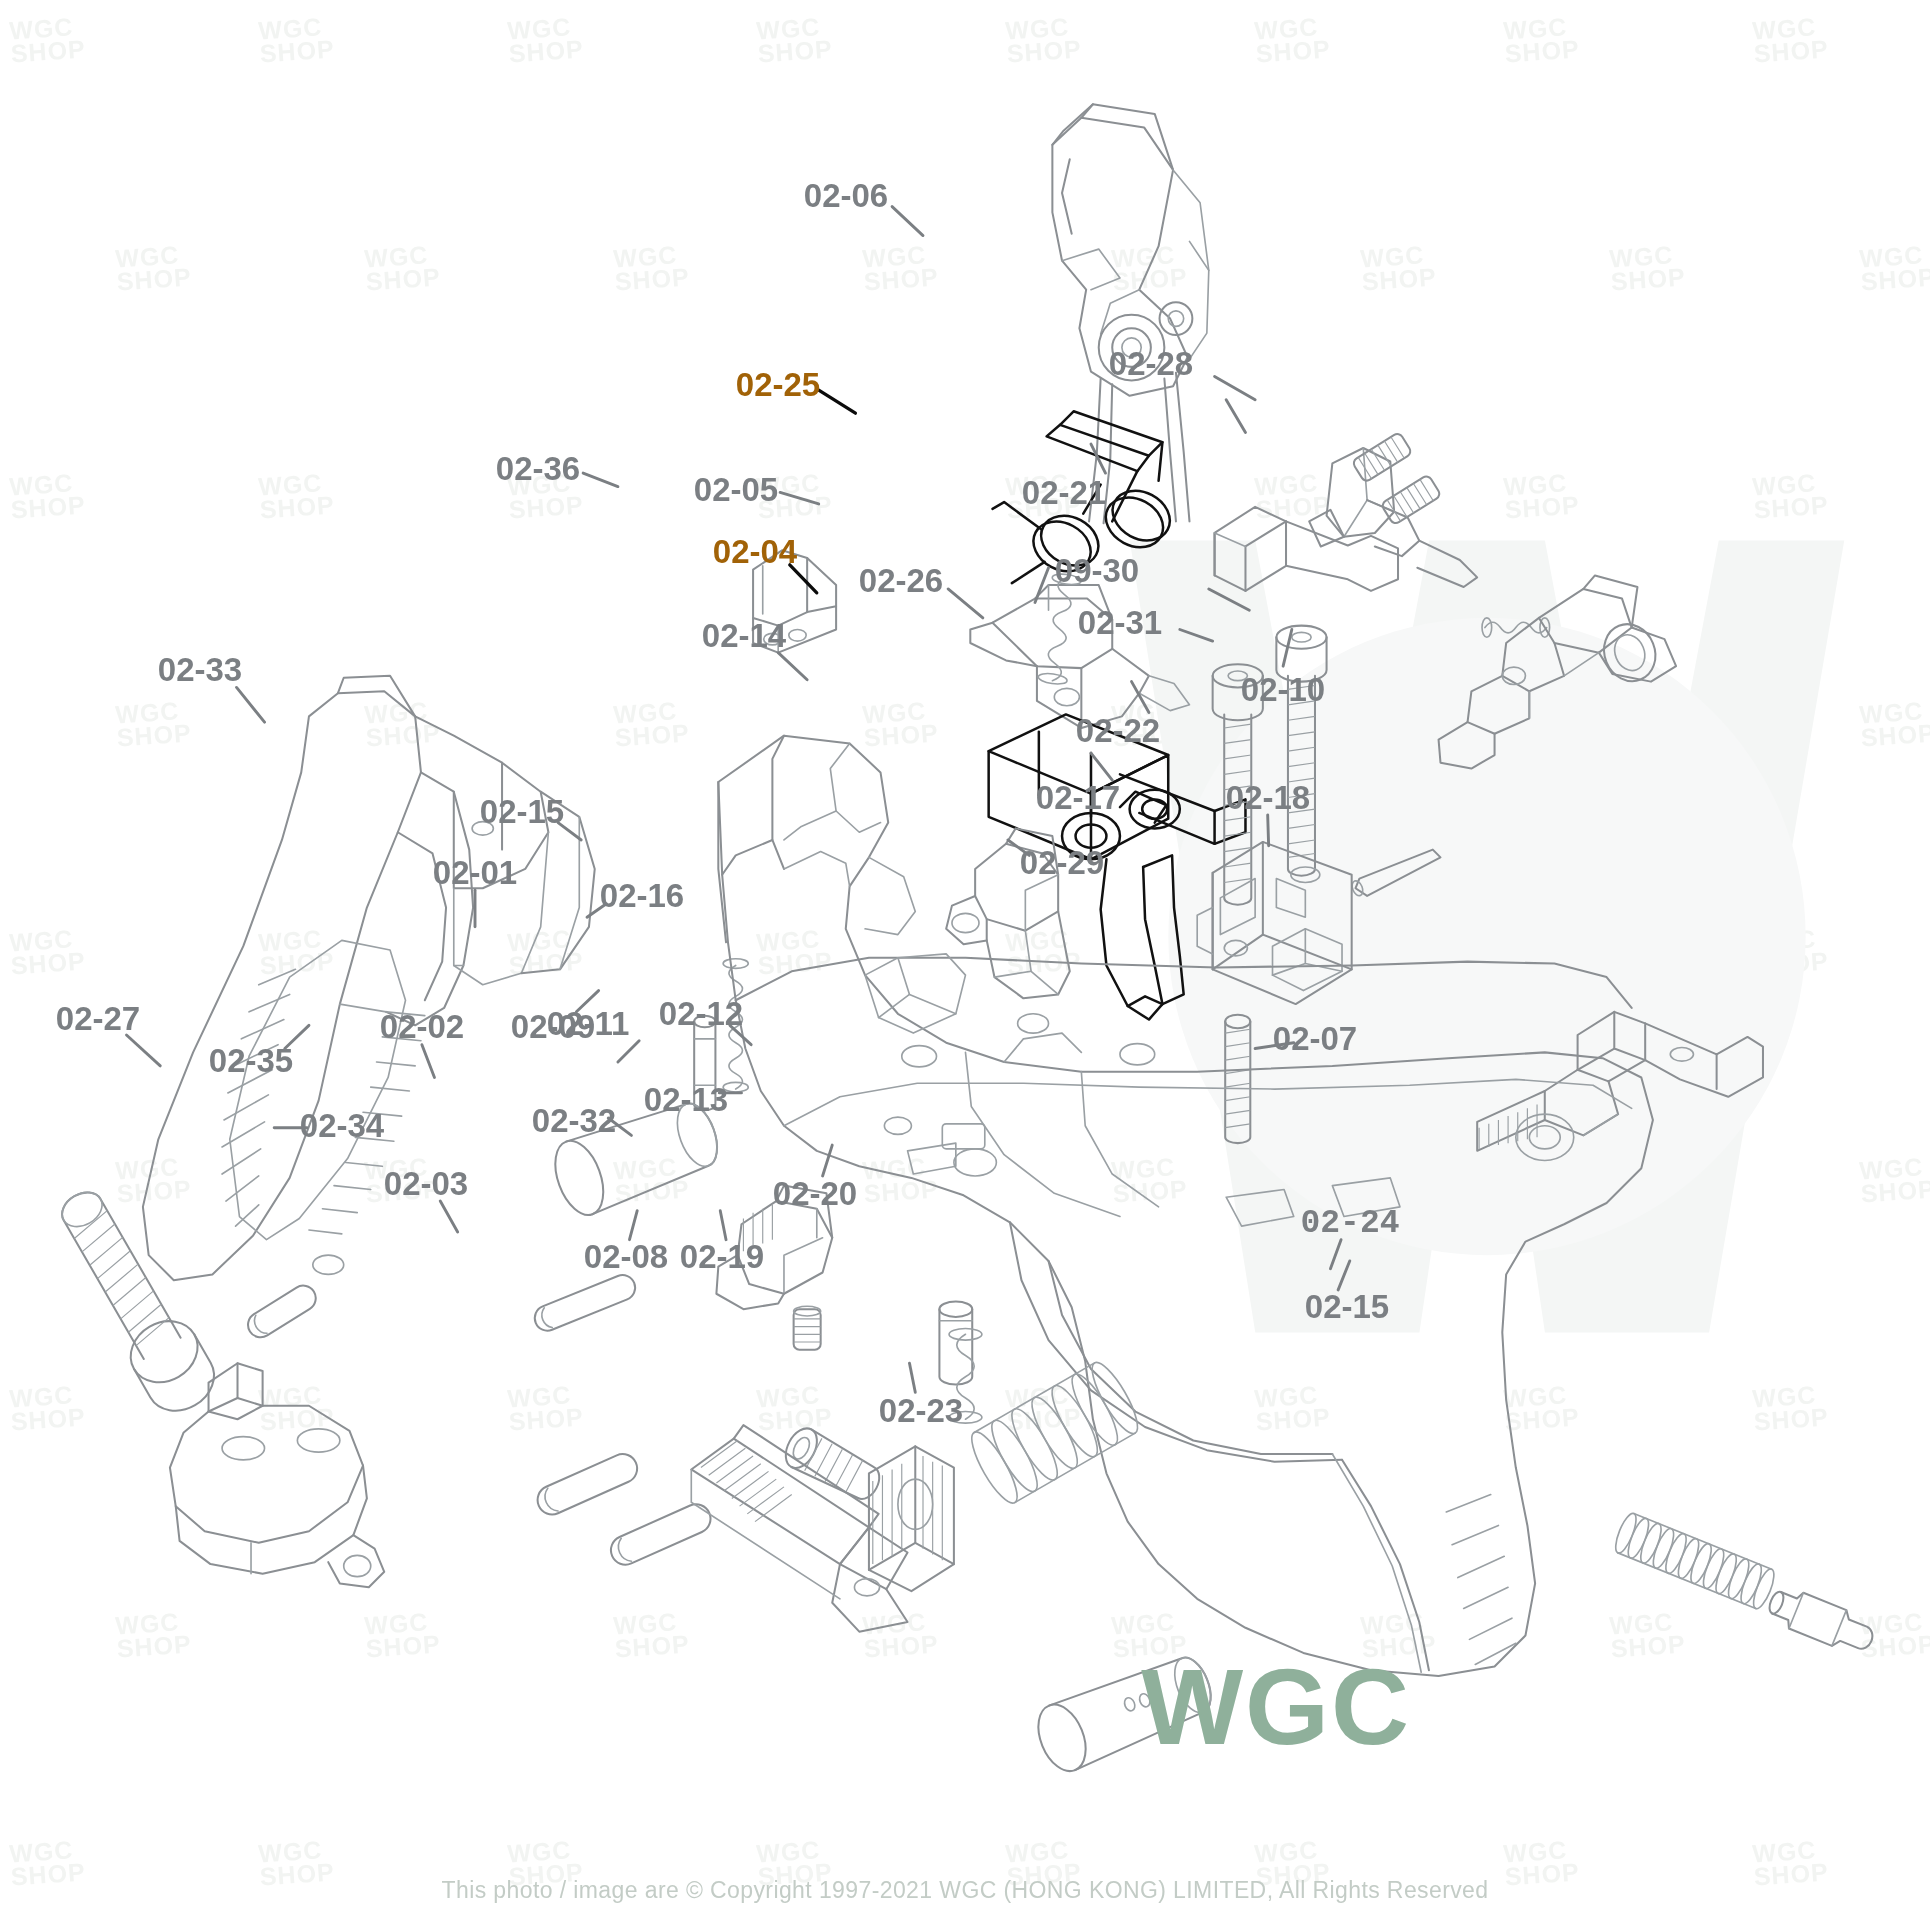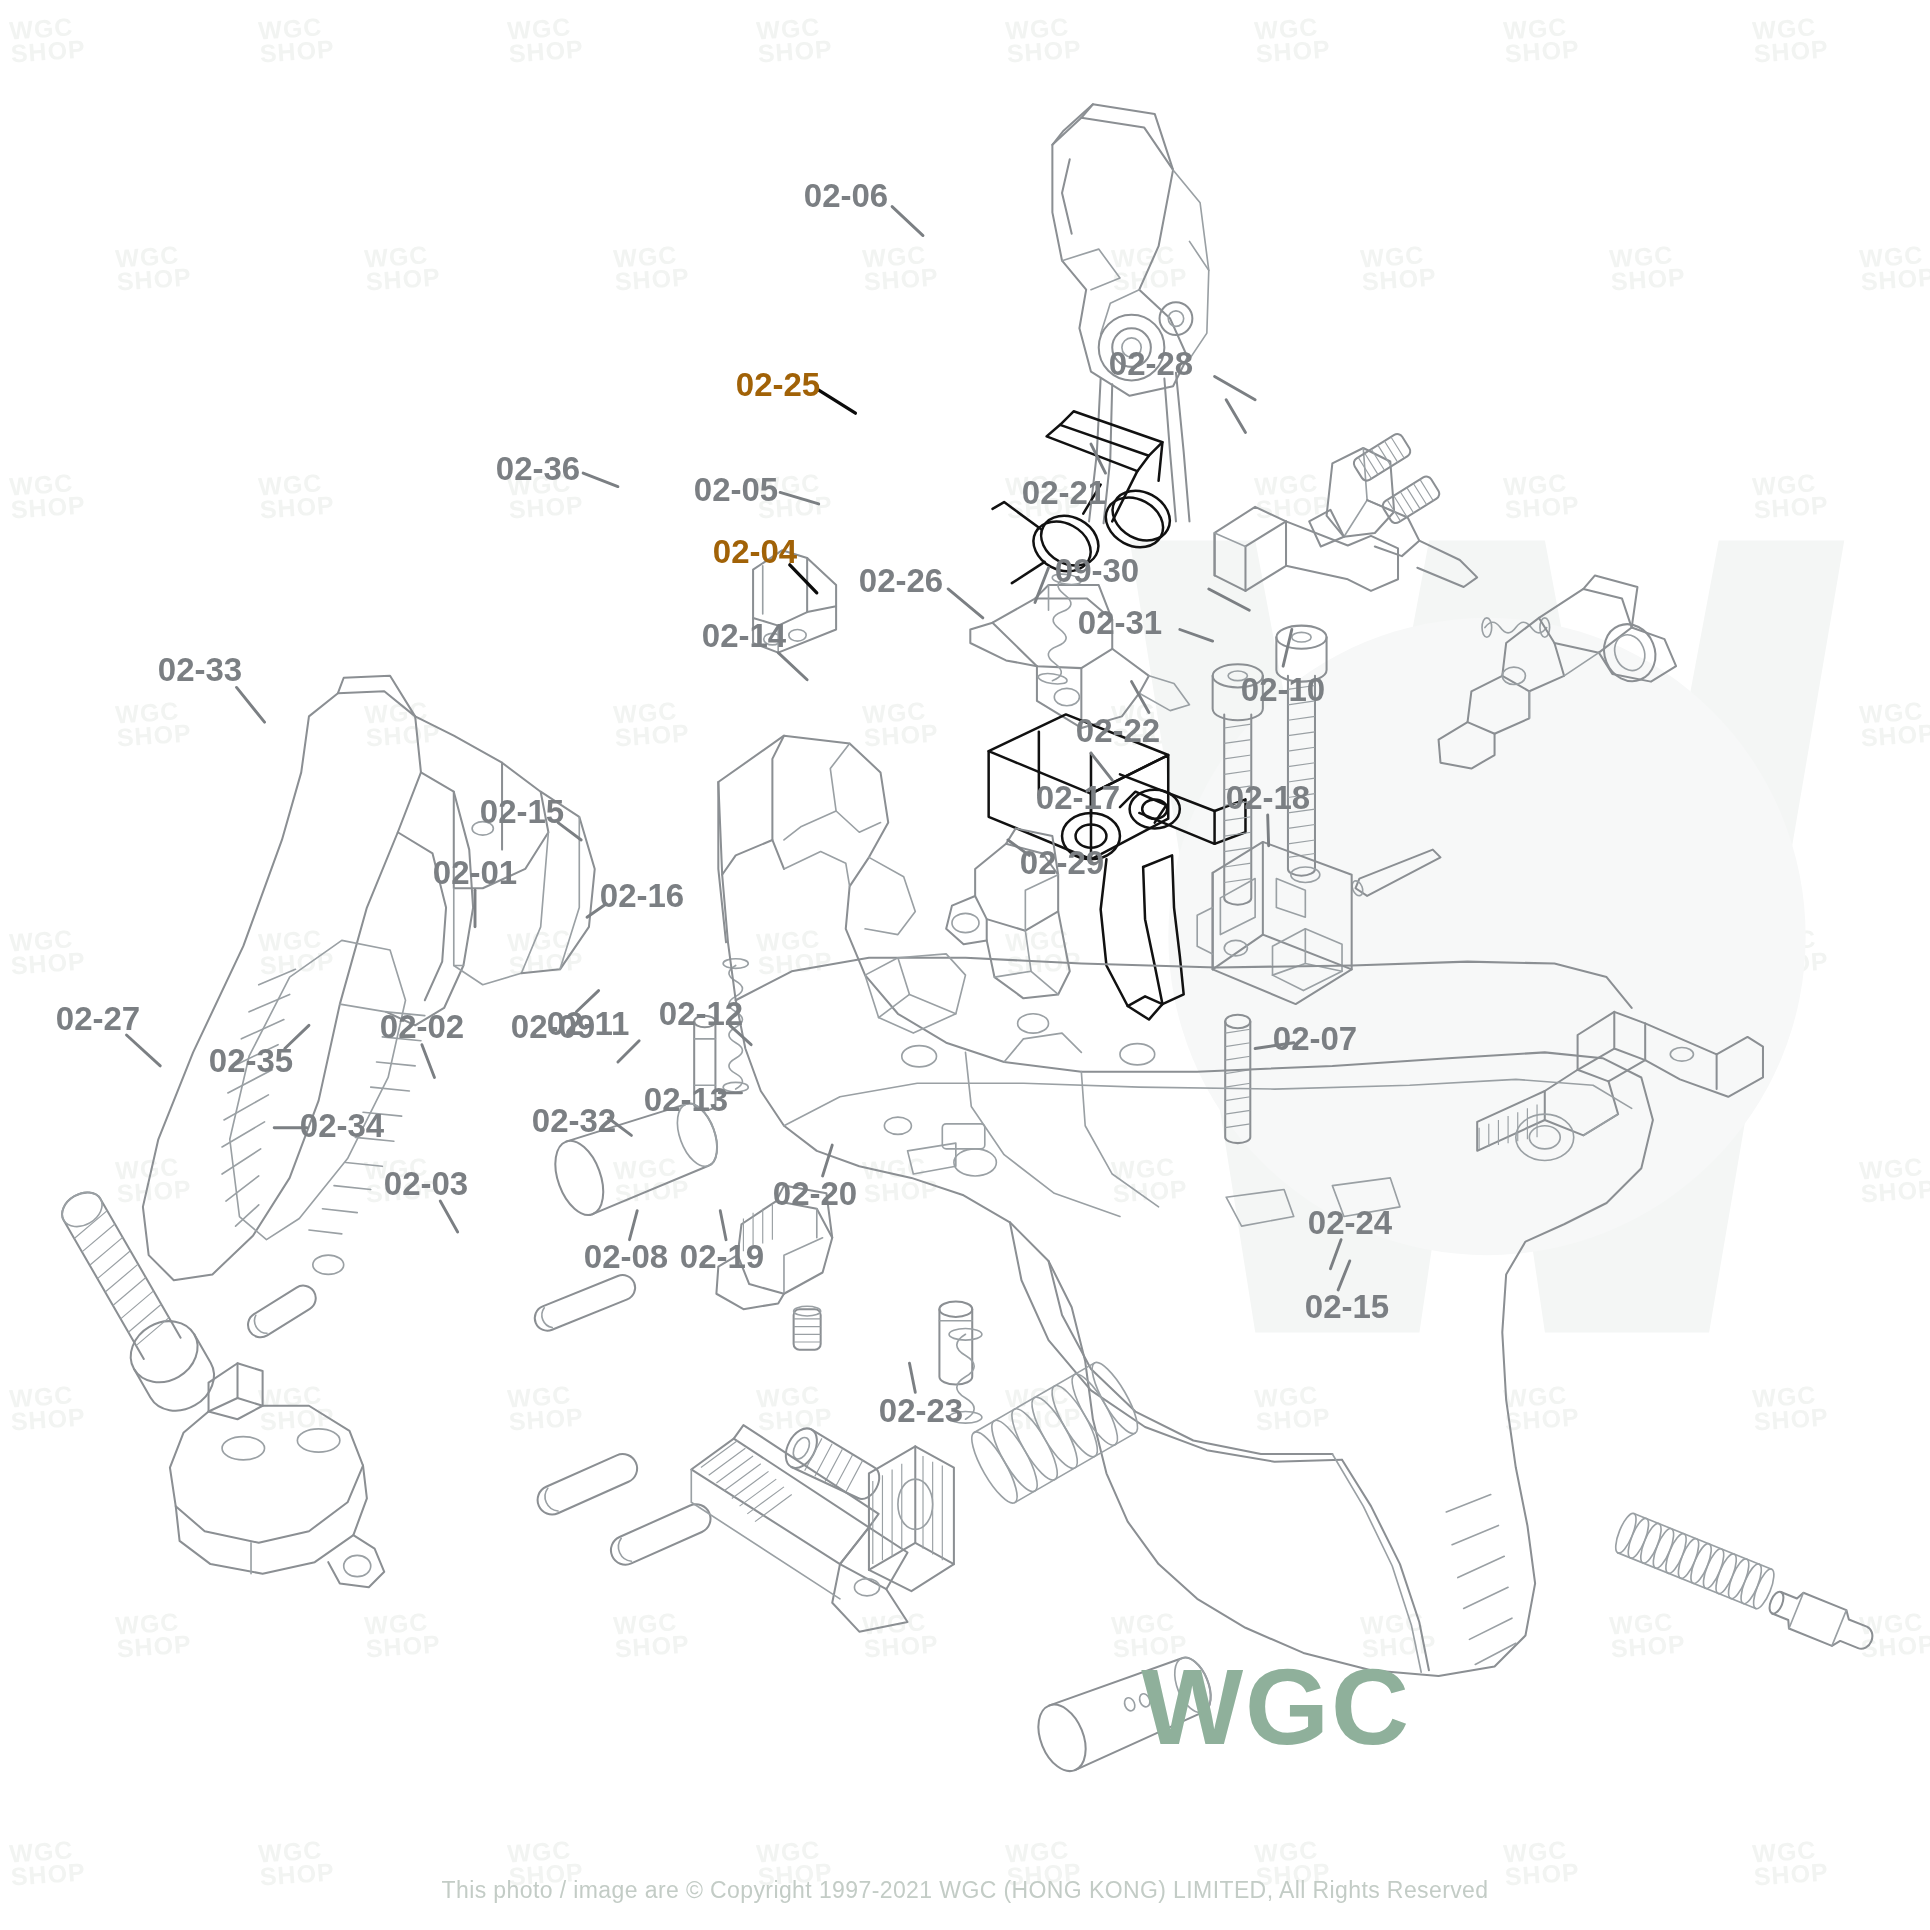"02-24" div.lbl { font-family: none -> Liberation Mono, monospace }
